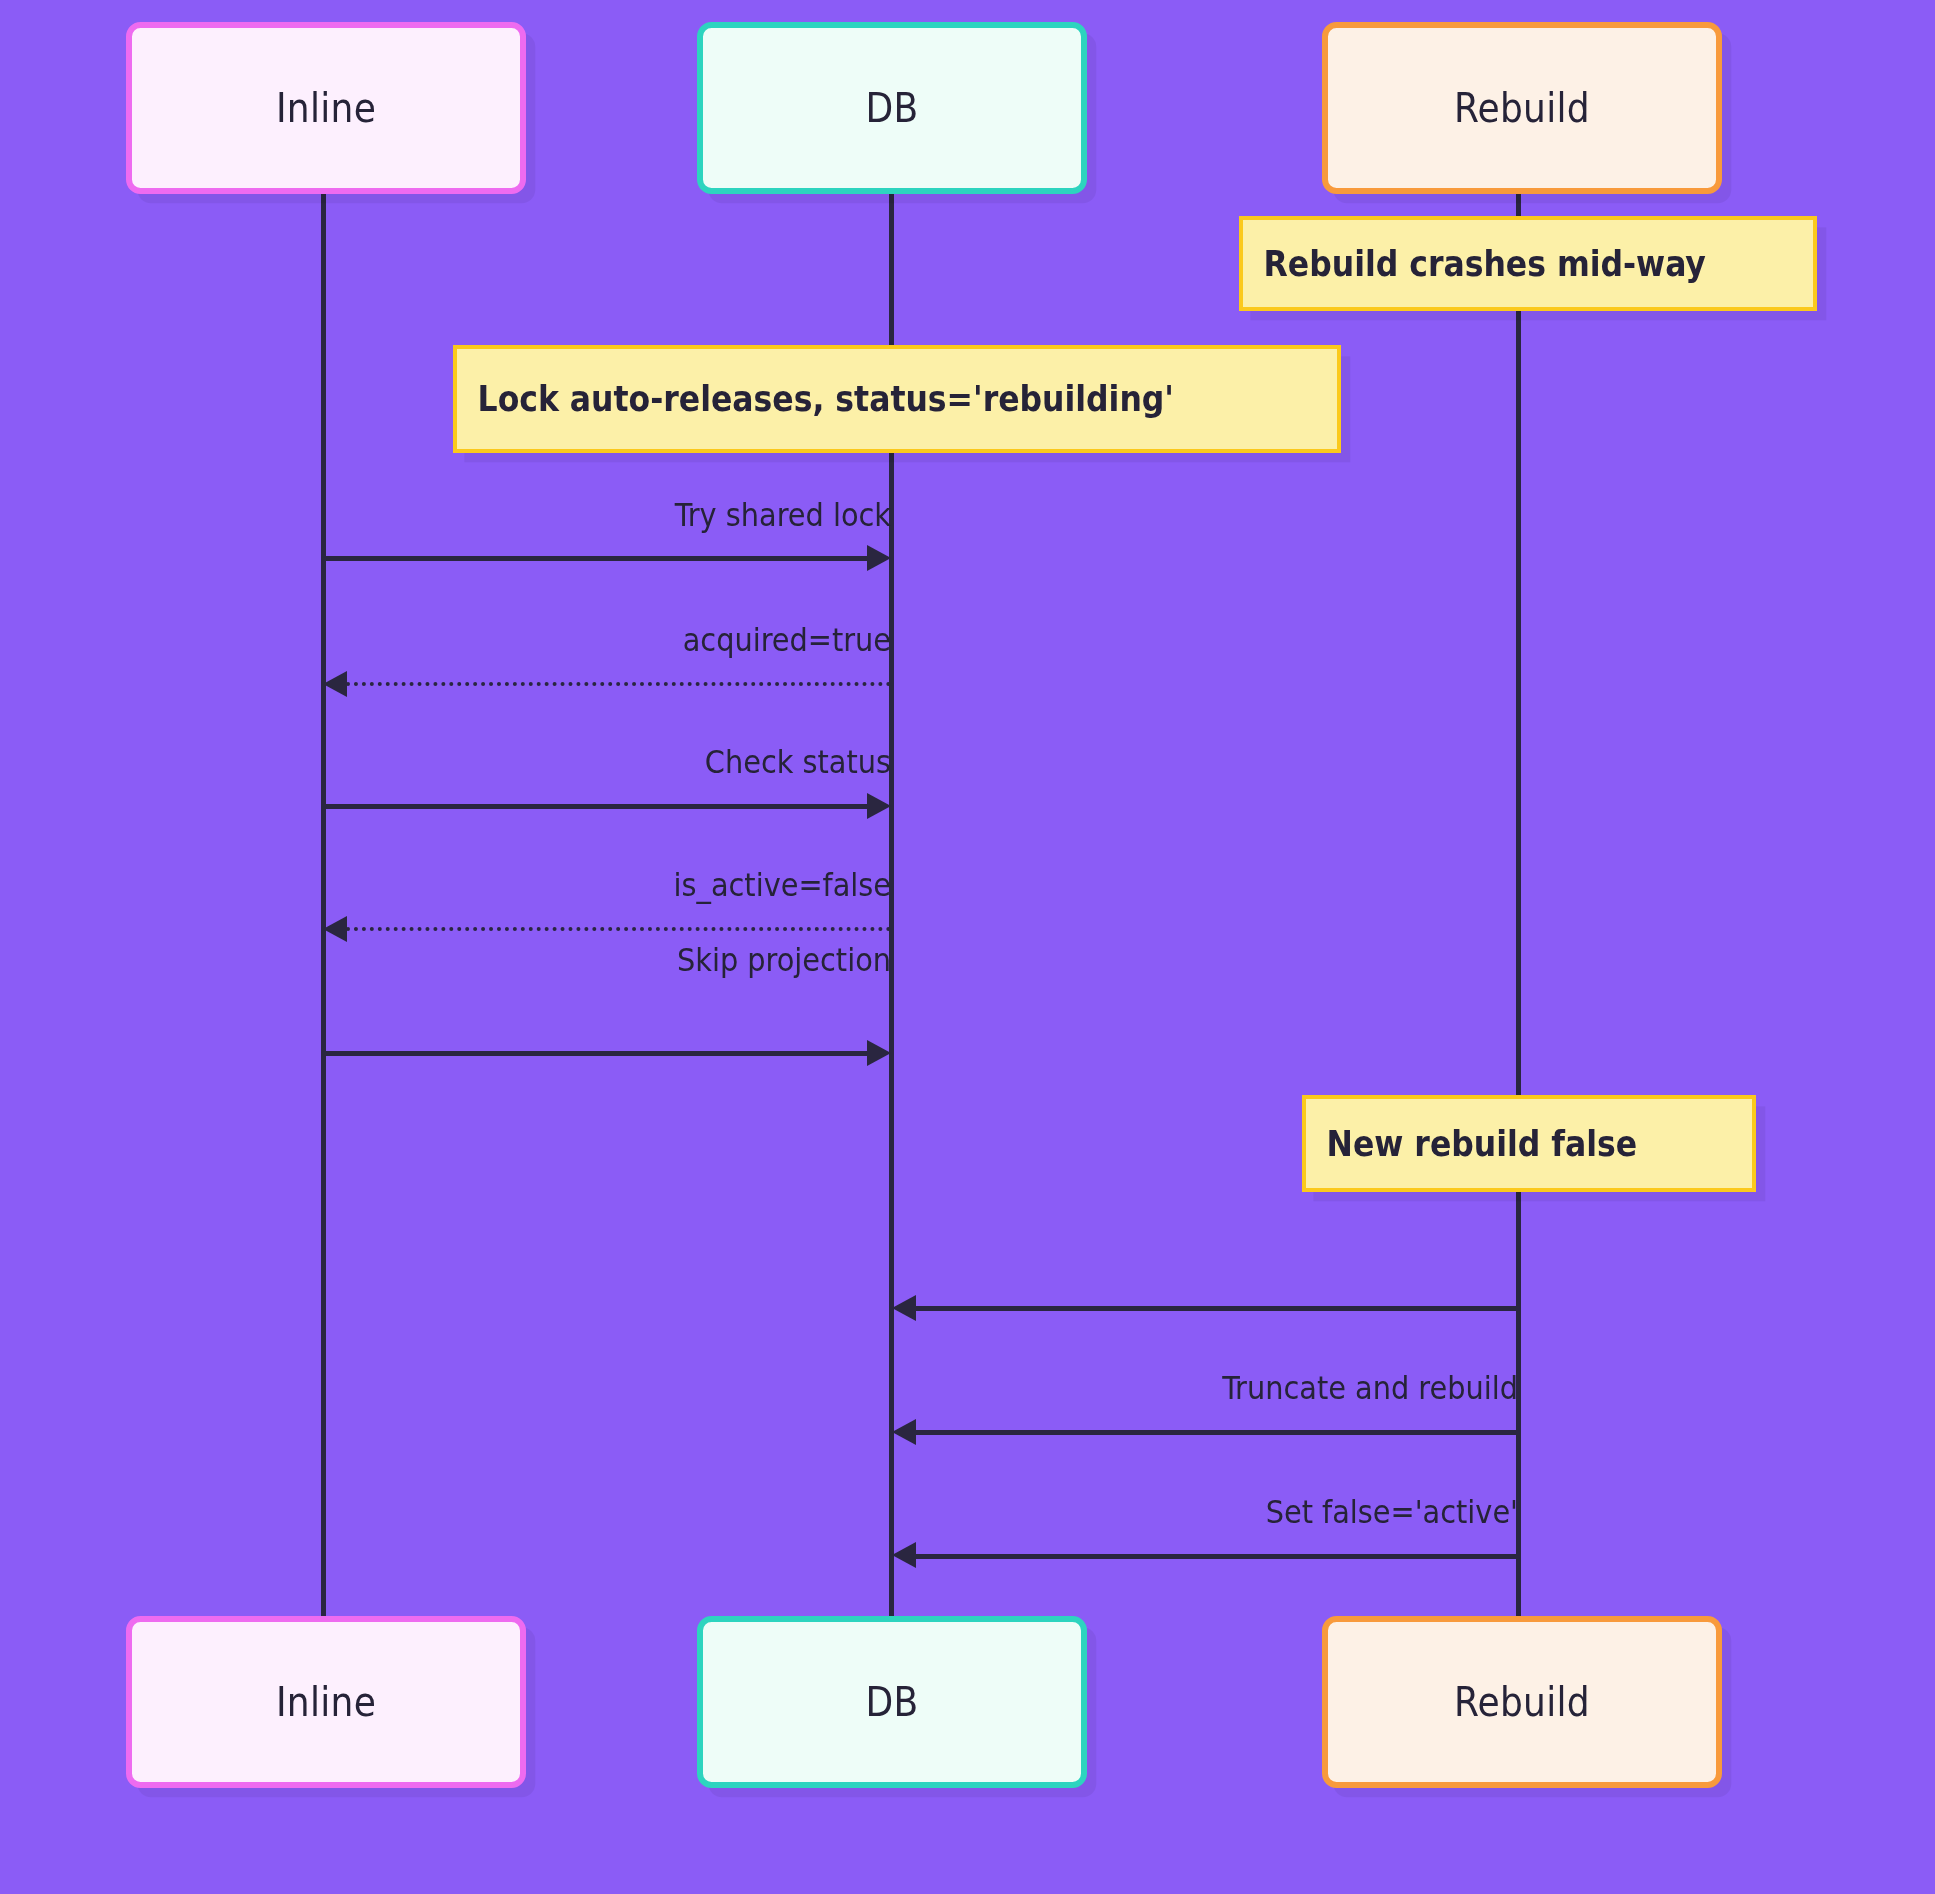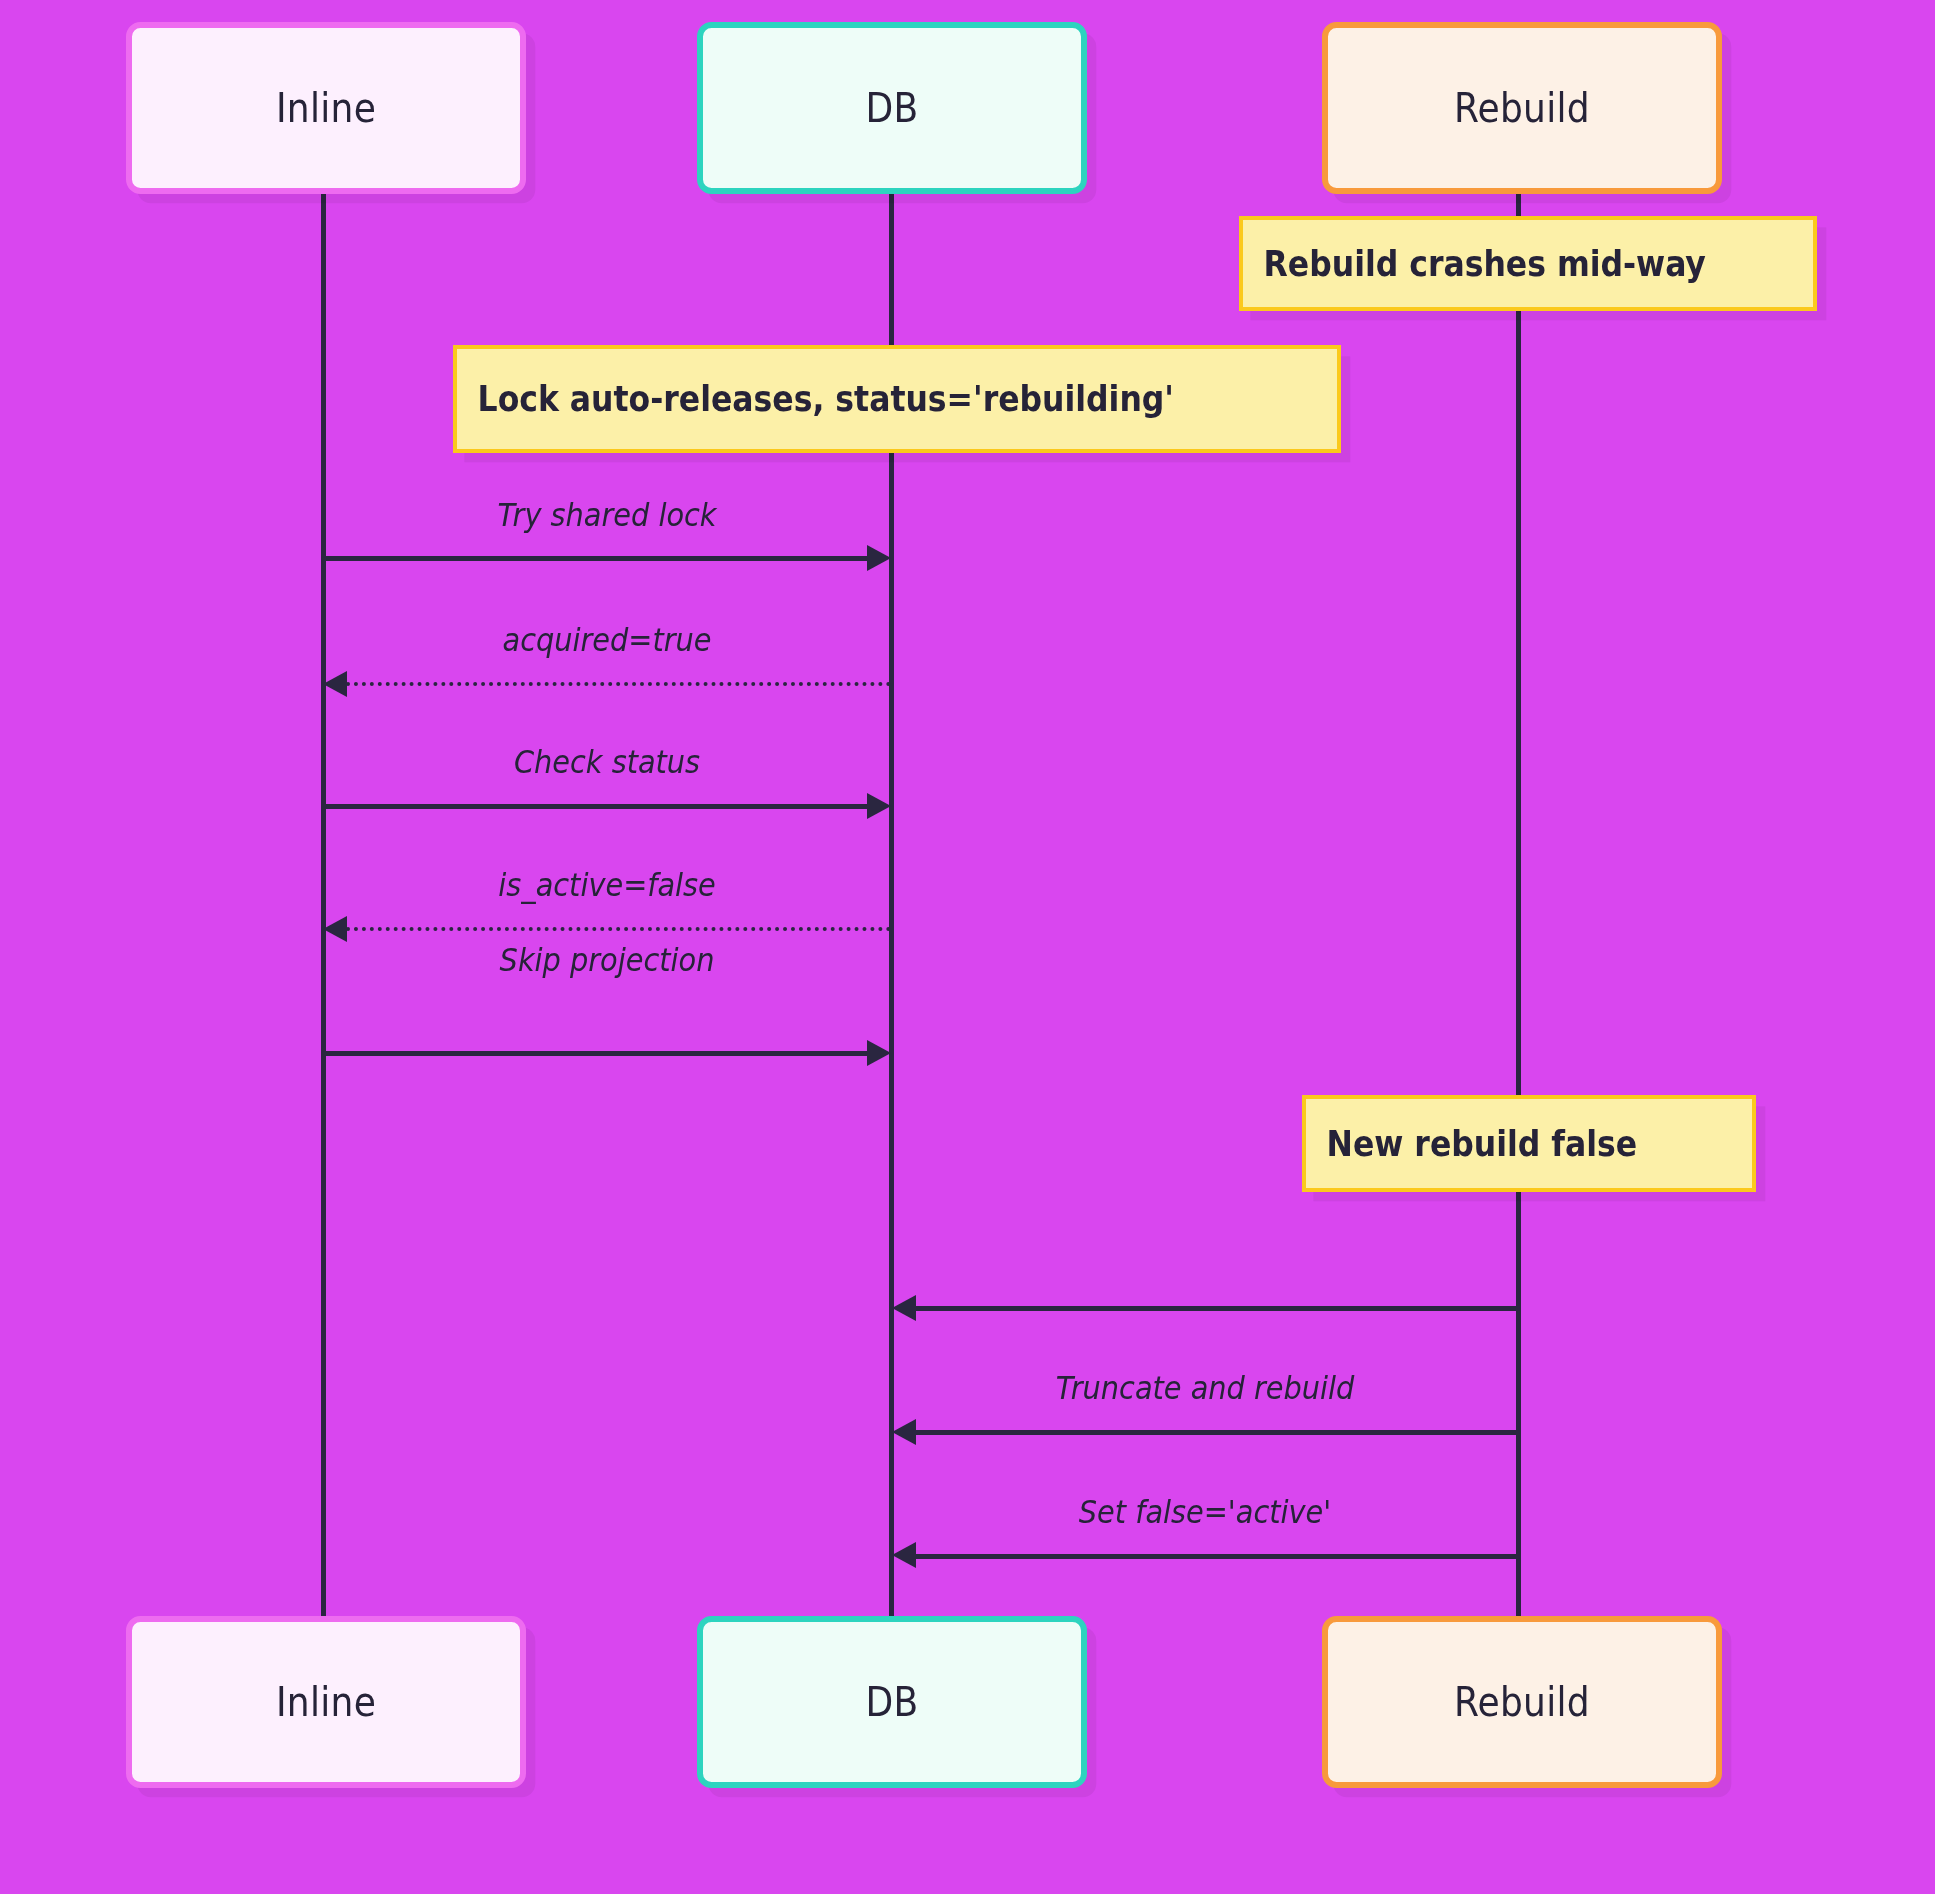"Inline" #stage { background: #d946ef -> #8b5cf6 }
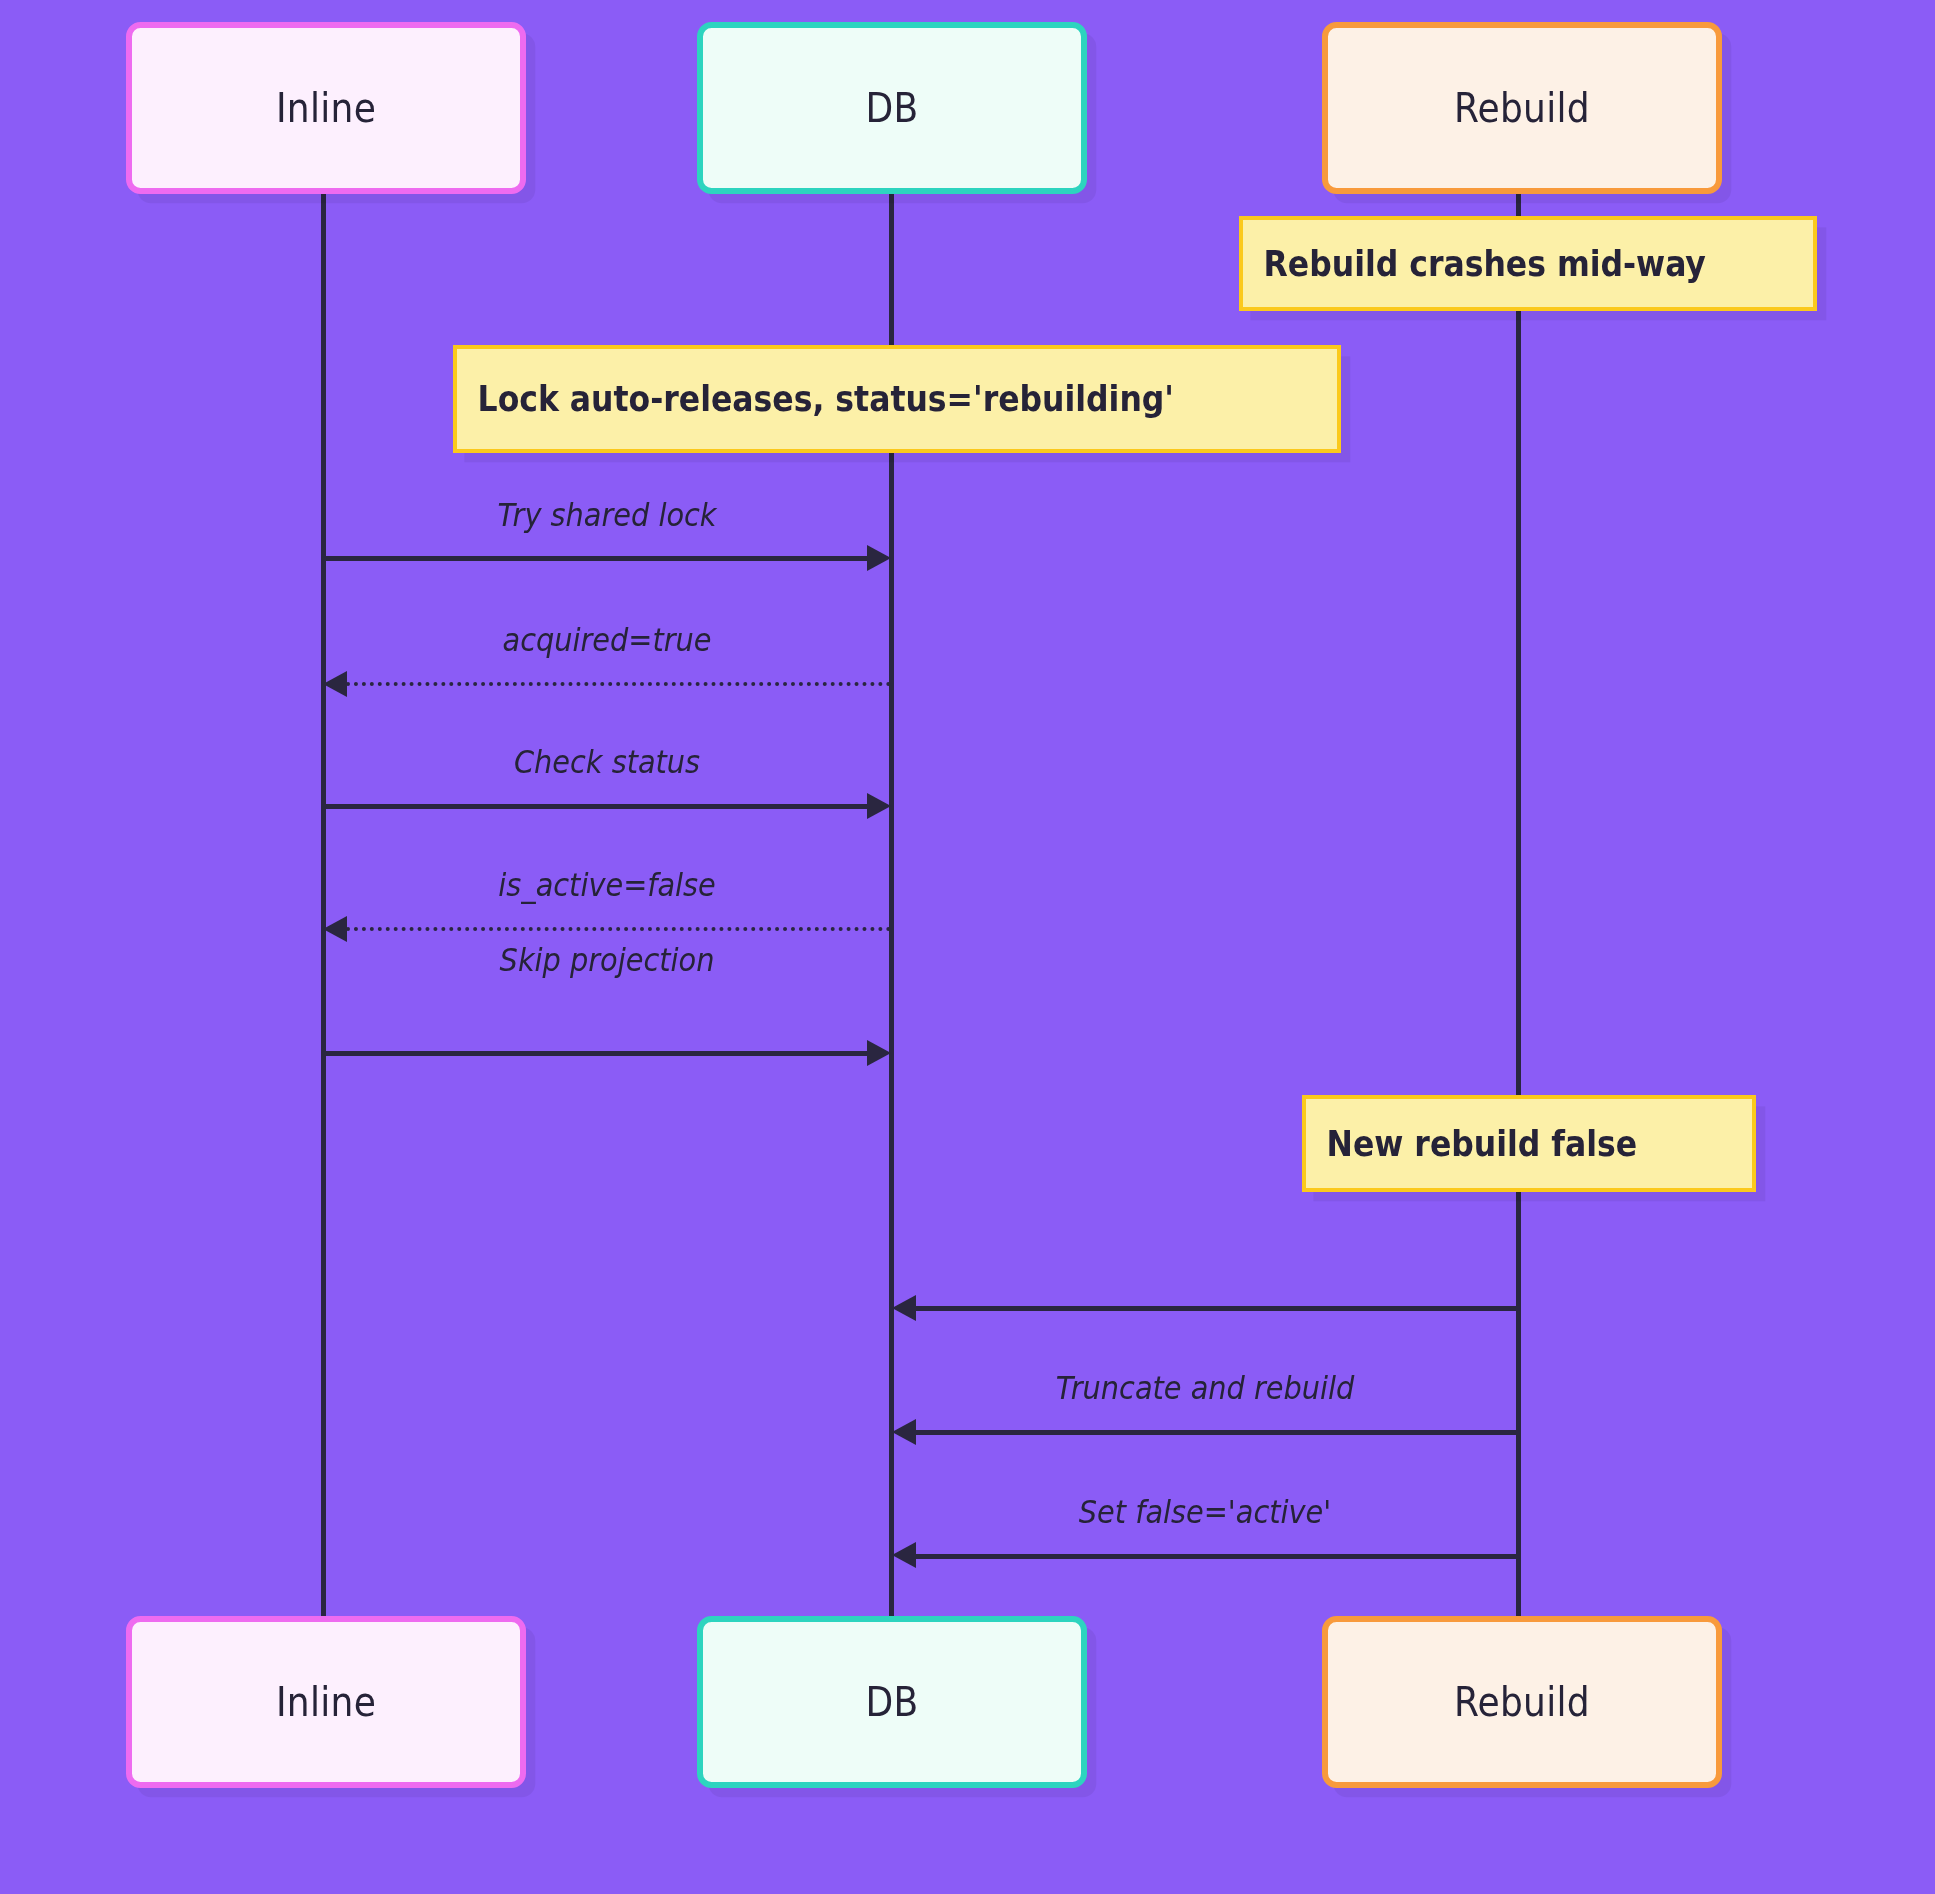"Try shared lock" .msg-label { font-style: italic -> none; text-align: center -> right }
